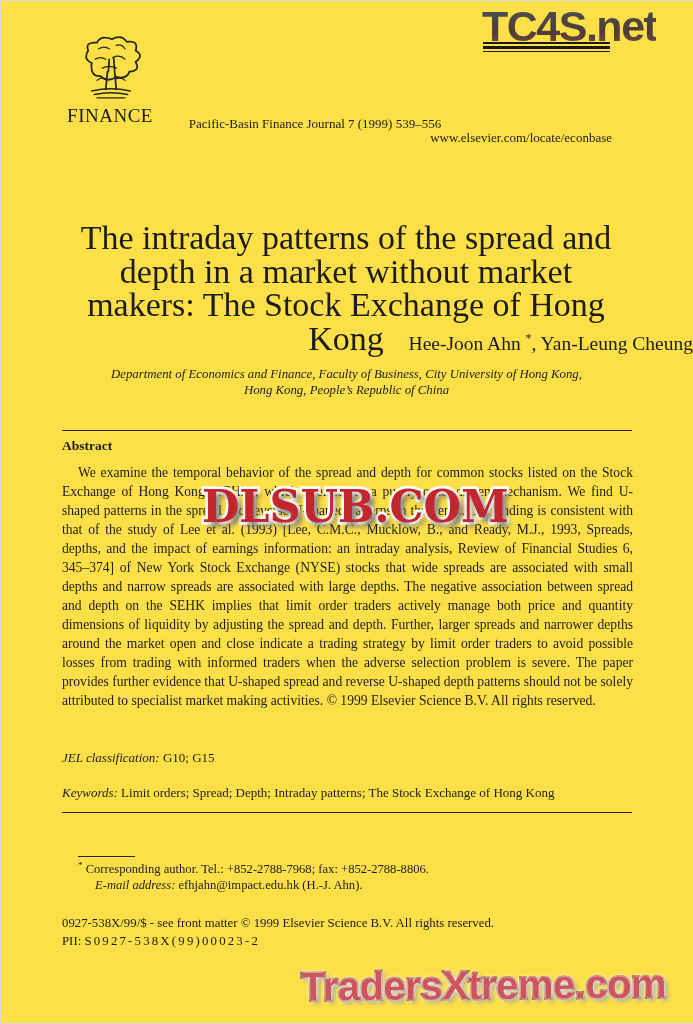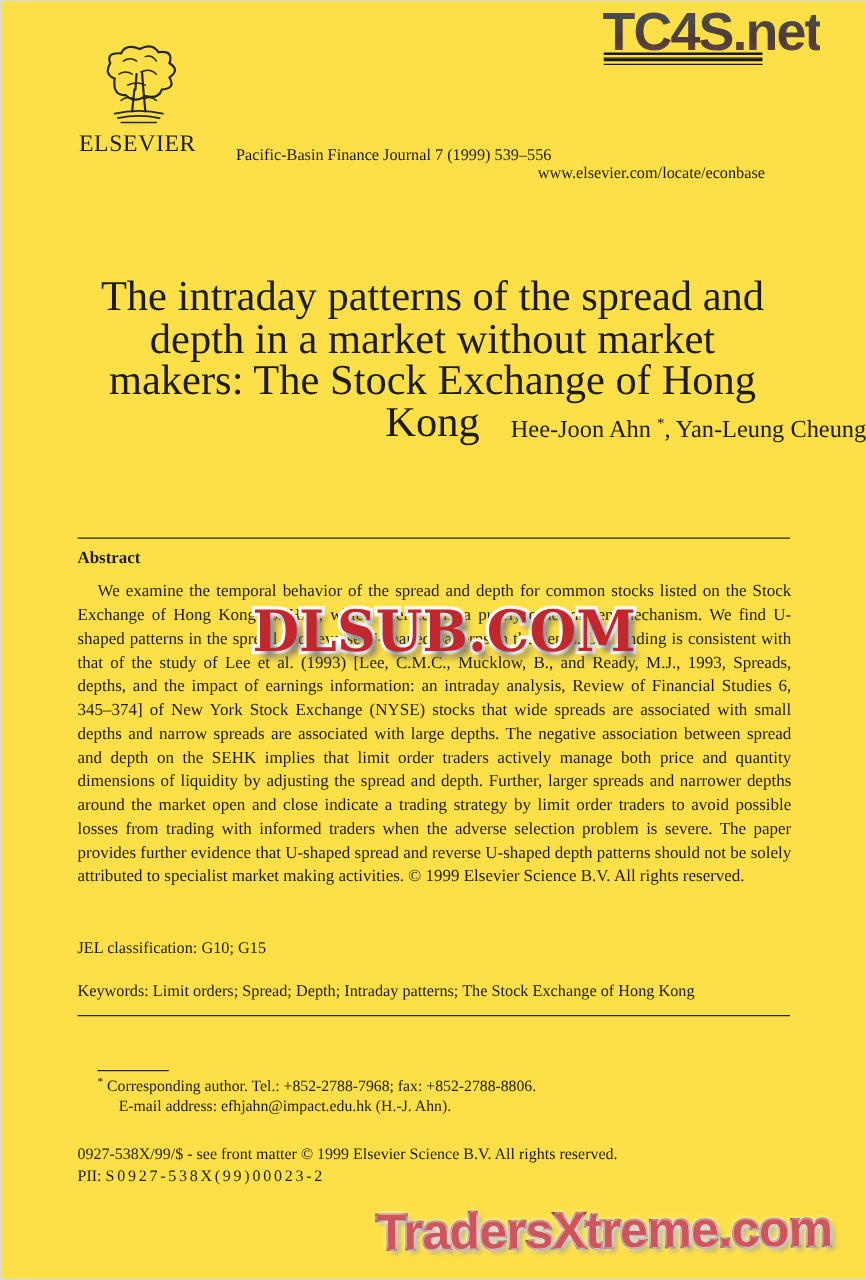"ELSEVIER" div.publisher { text: ELSEVIER -> FINANCE }
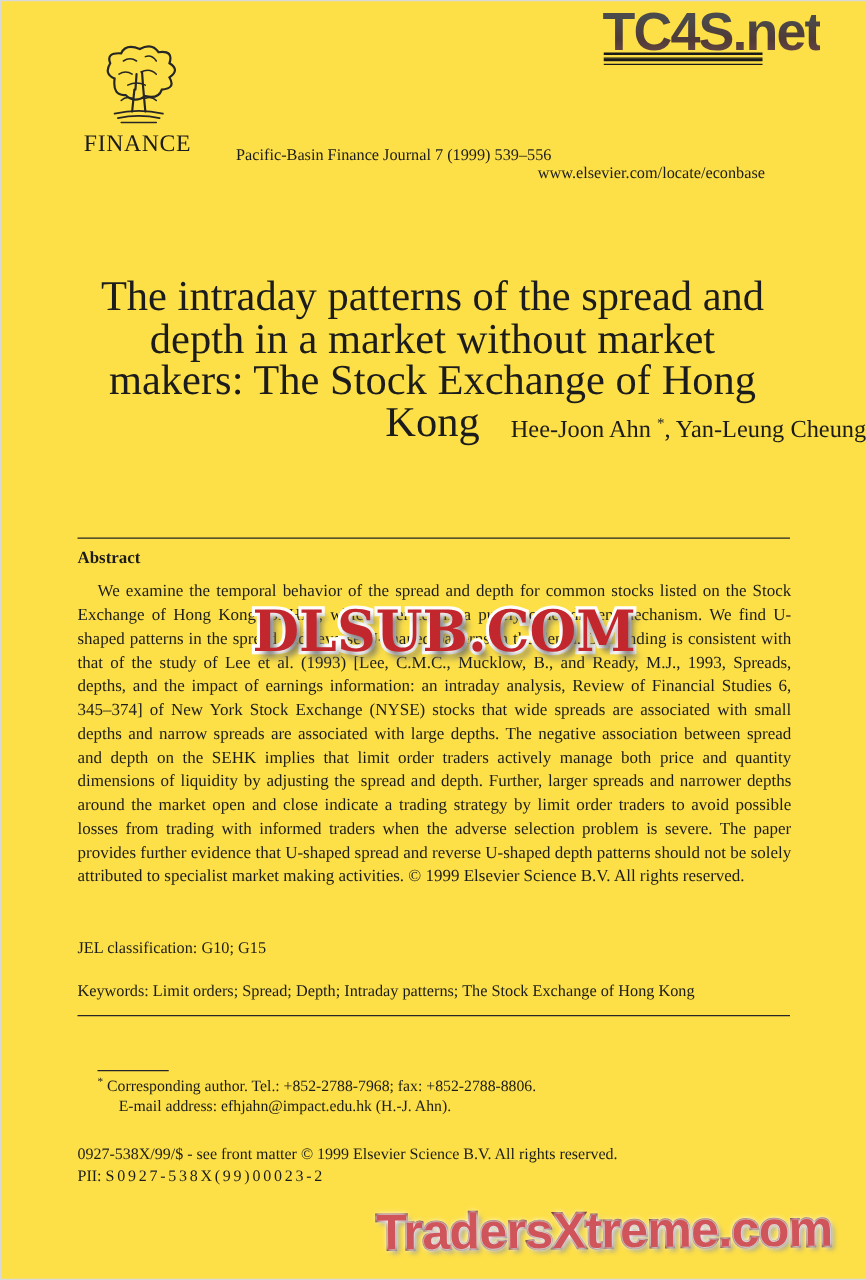"Department of Economics and Finance," div.affiliation { html: none -> <div>Department of Economics and Finance, Faculty of Business, City University of Hong Kong, Hong Kong, People’s Republic of China</div> }
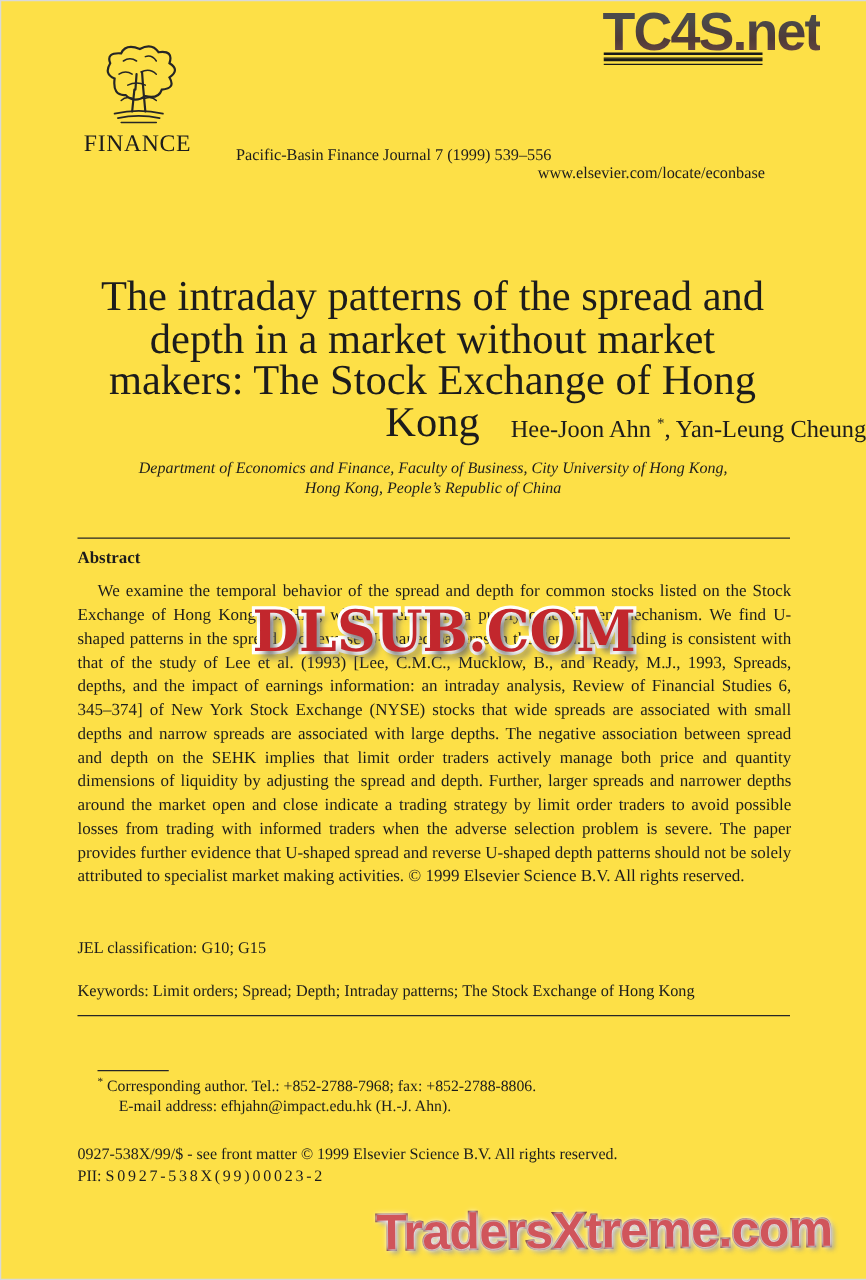"JEL classification:" .ital { font-style: none -> italic }
